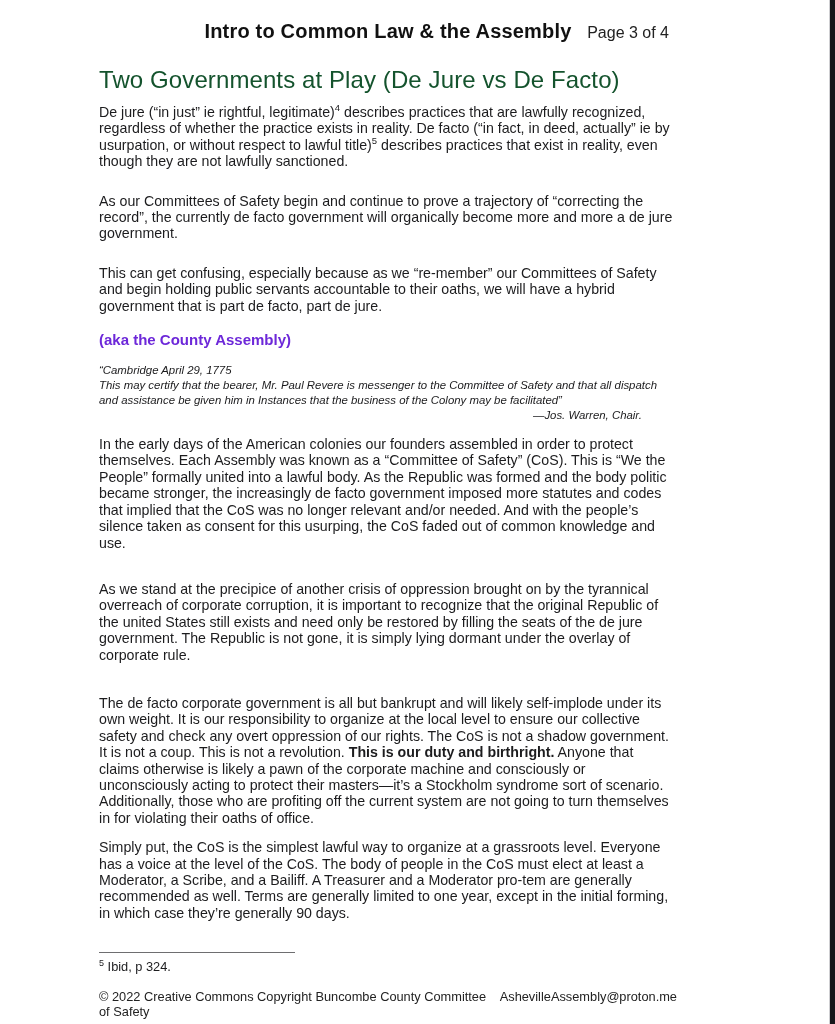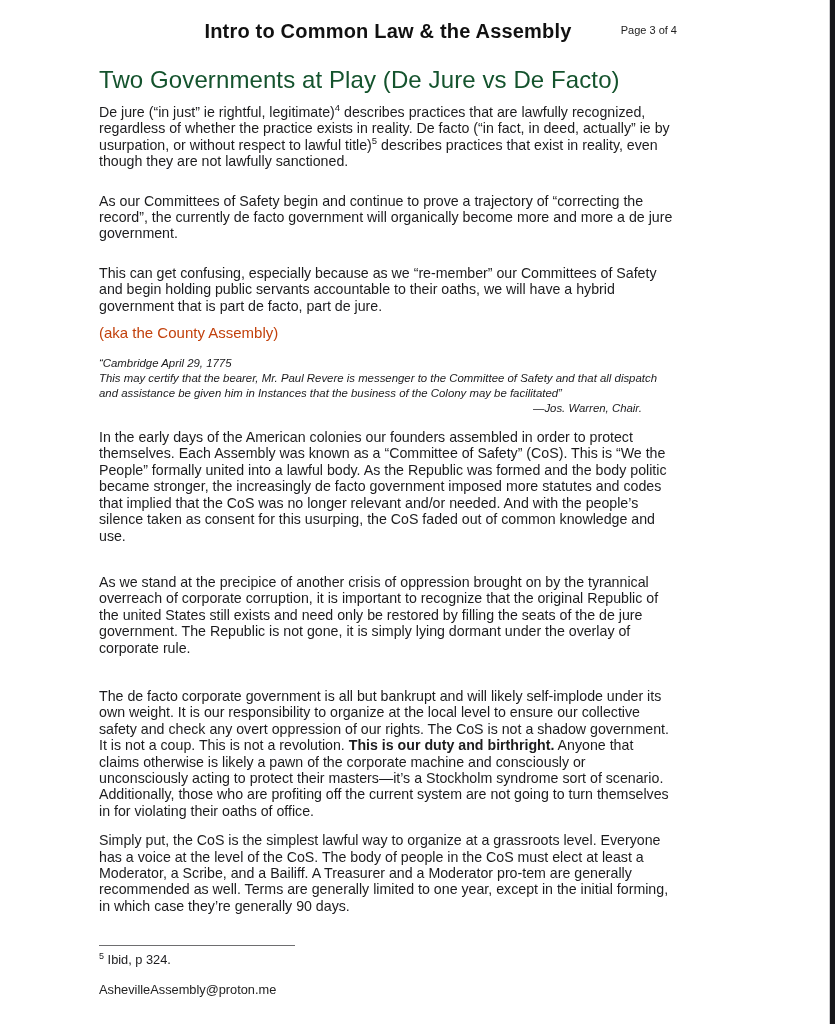"Page 3 of 4" .doc-header .page-num { font-size: 11px -> 16px; right: 0 -> 8px }
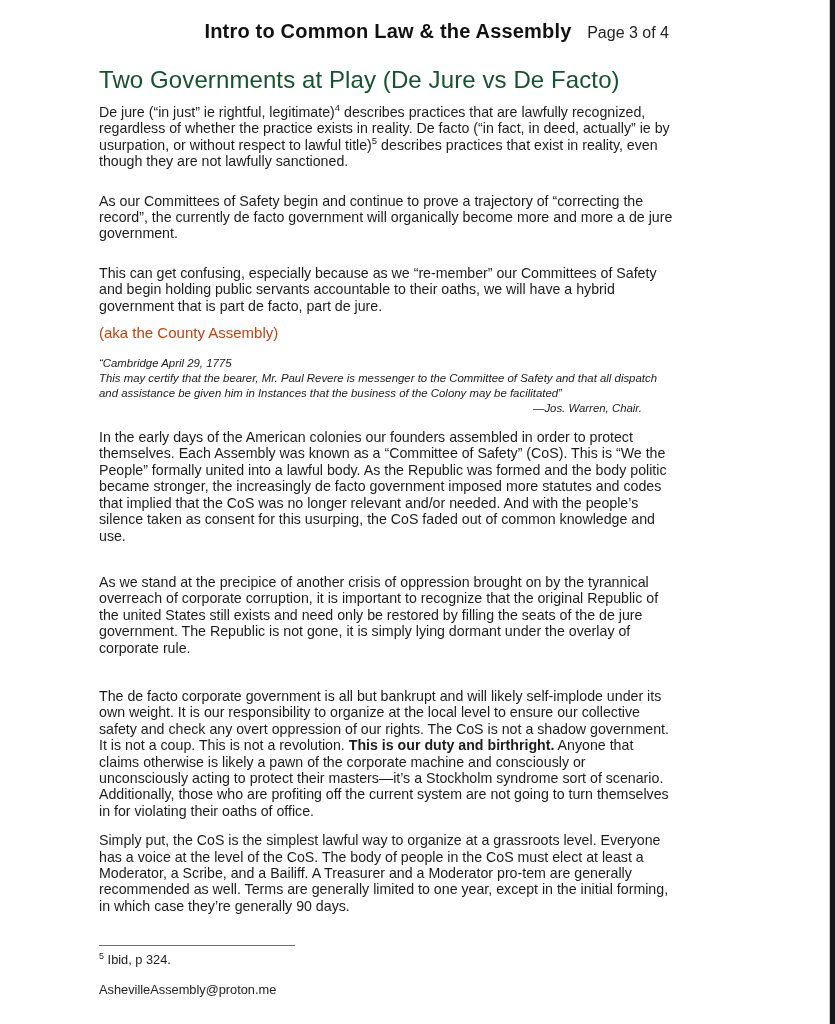"(aka the County Assembly)" .subheading { color: #c2410c -> #6d28d9; font-weight: none -> bold; margin-top: 10px -> 17px }
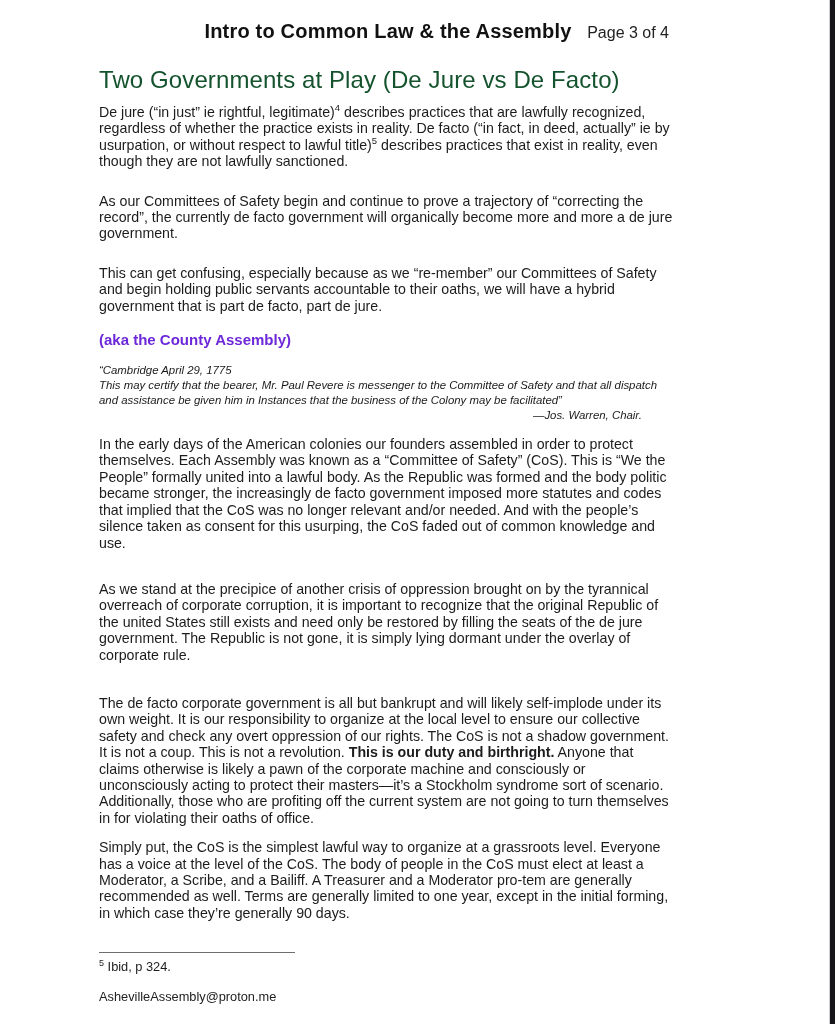"© 2022 Creative Commons Copyright" span { html: none -> <span>© 2022 Creative Commons Copyright Buncombe County Committee of Safety</span> }
